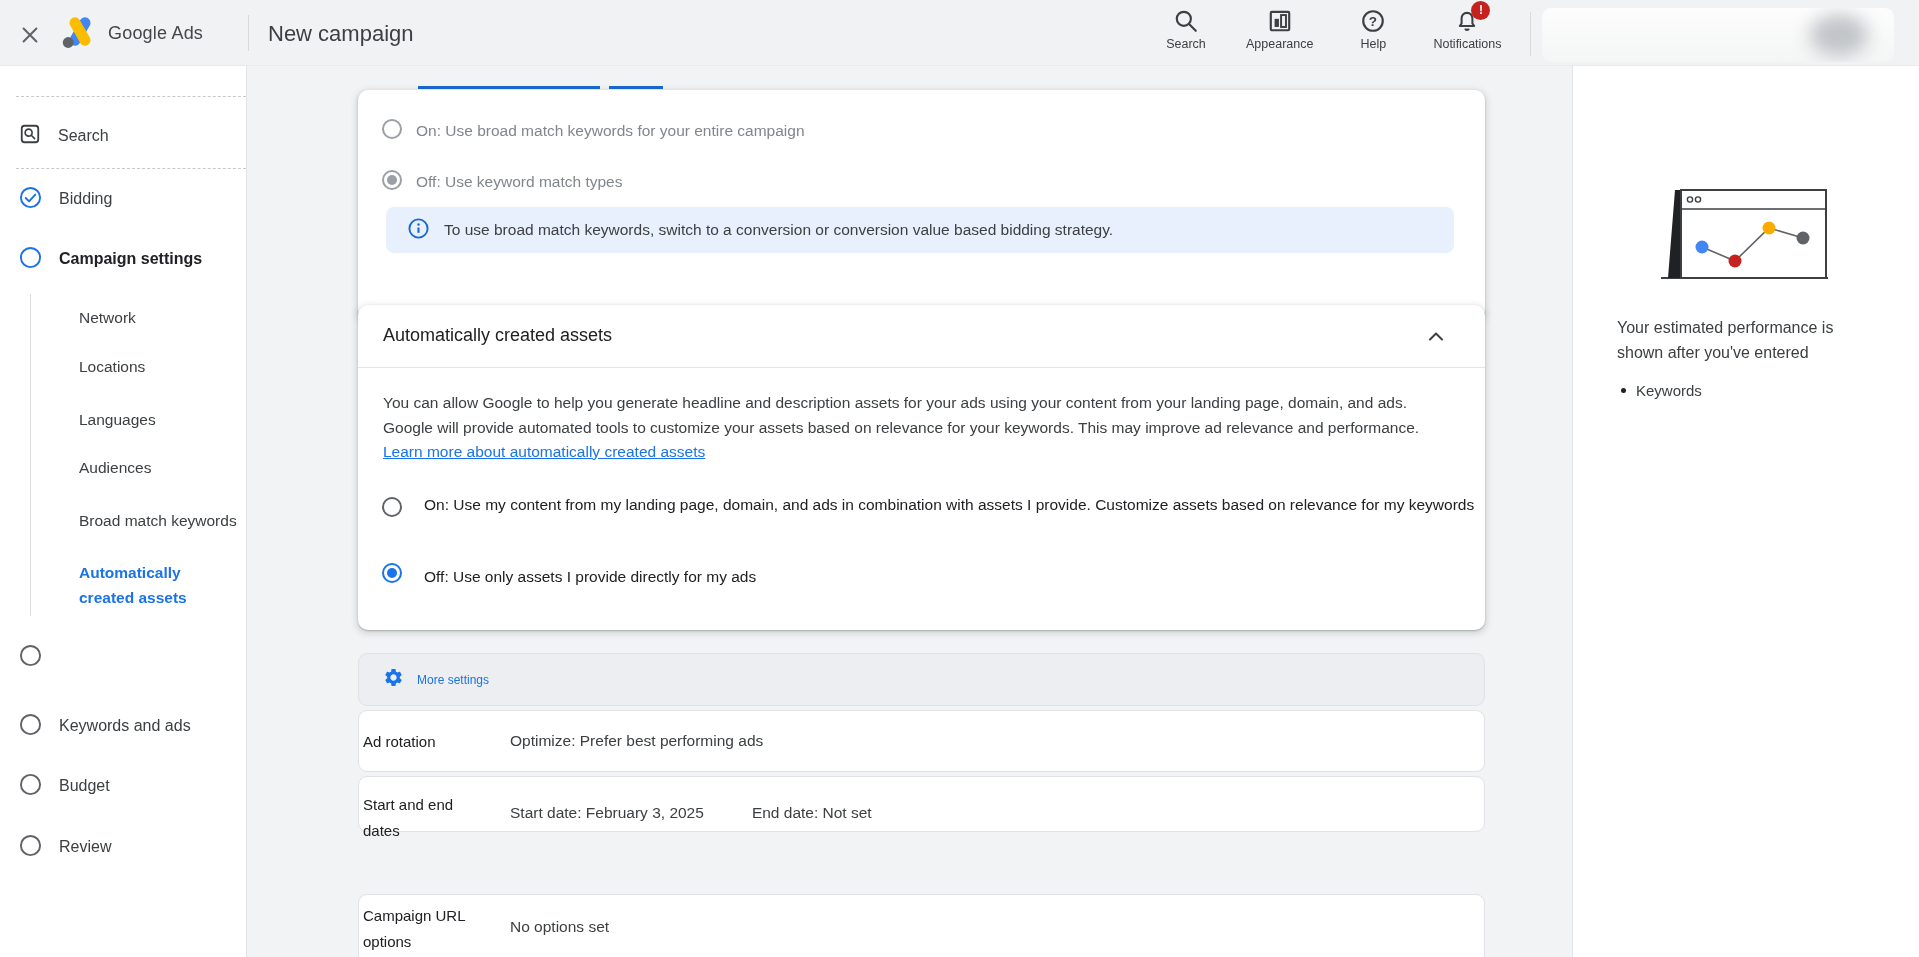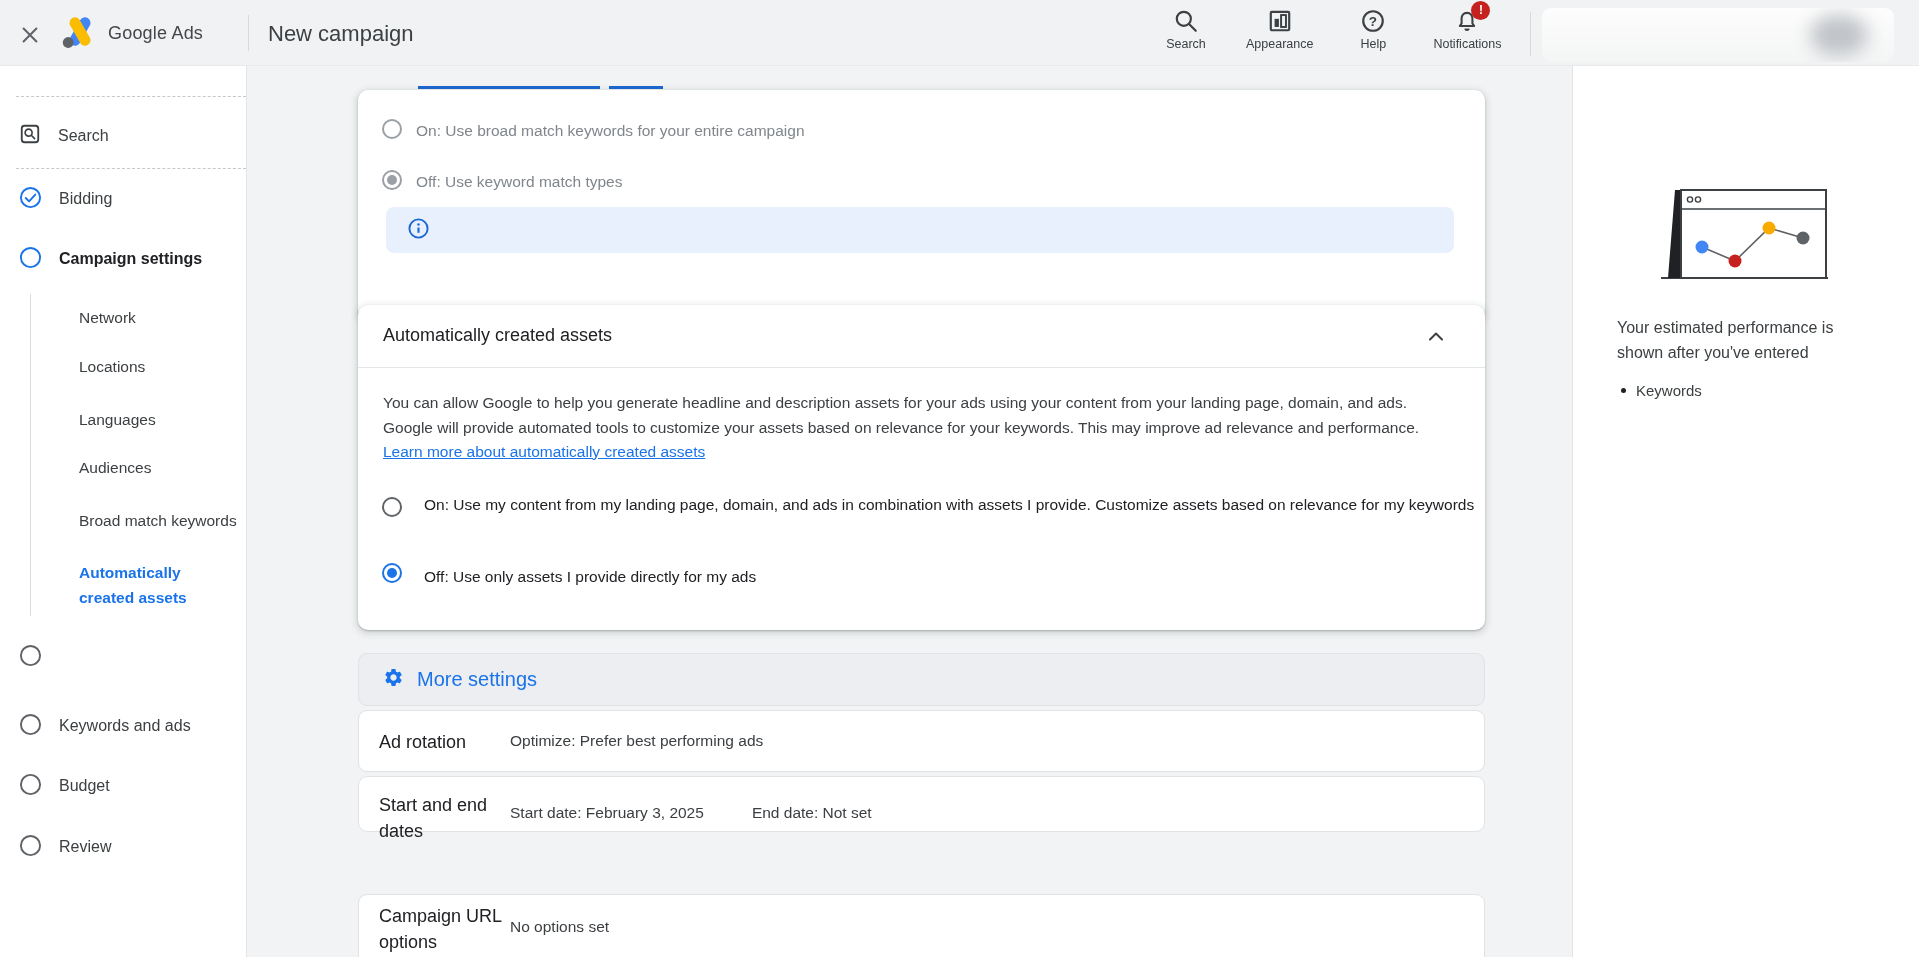"To use broad match keywords," span.btext { html: none -> <span>To use broad match keywords, switch to a conversion or conversion value based bidding strategy.</span> }
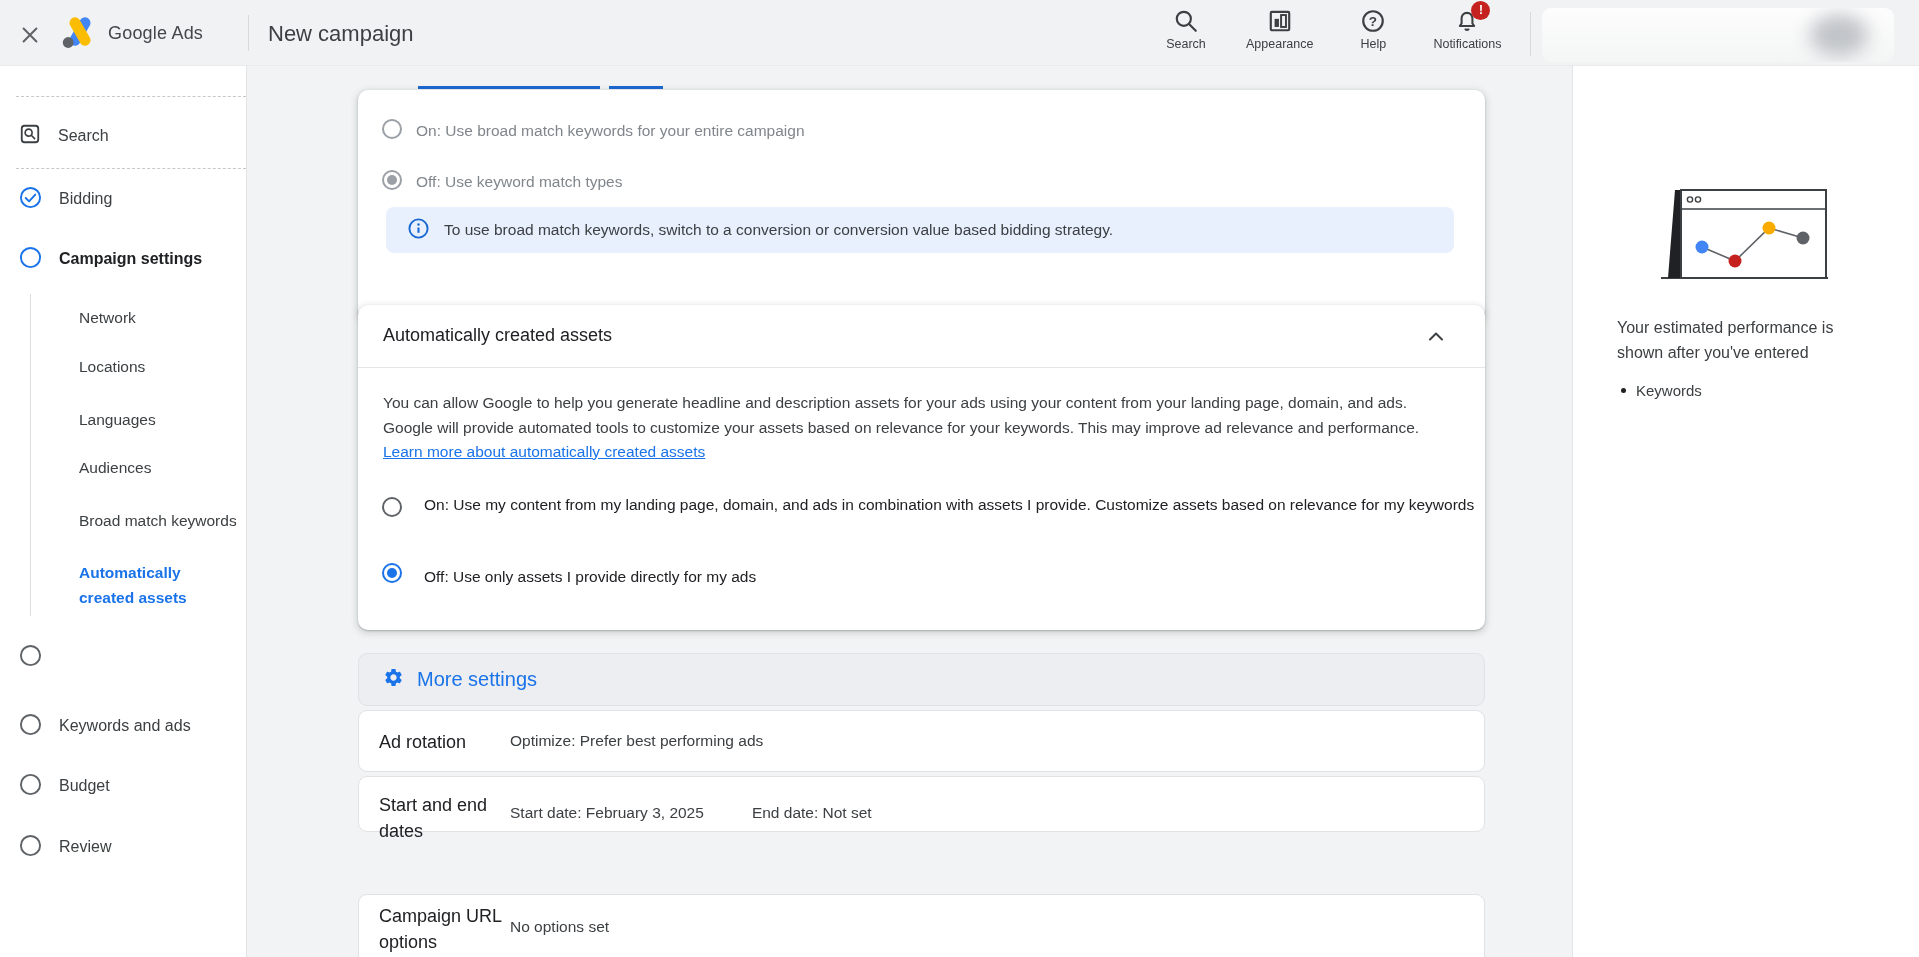"More settings" .more-bar .mtext { font-size: 20px -> 12px }
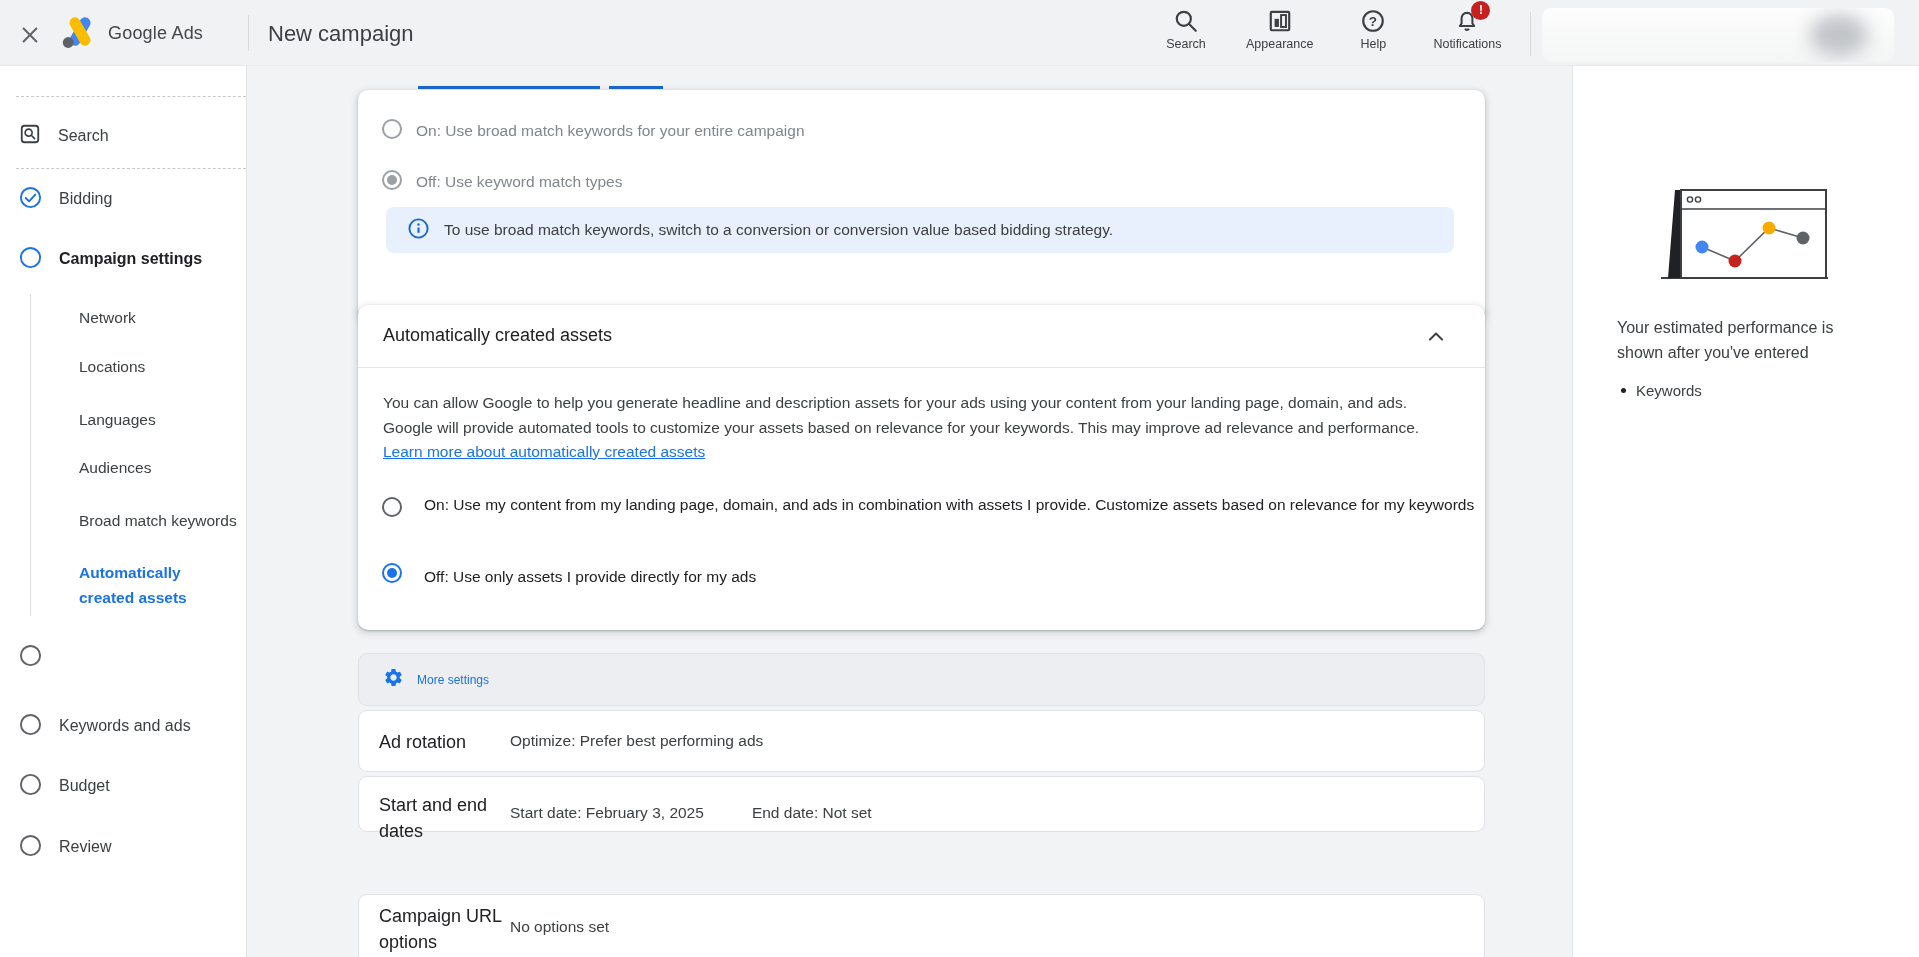"Ad rotation" .srow .slabel { font-size: 18px -> 15px; left: 20px -> 4px }
